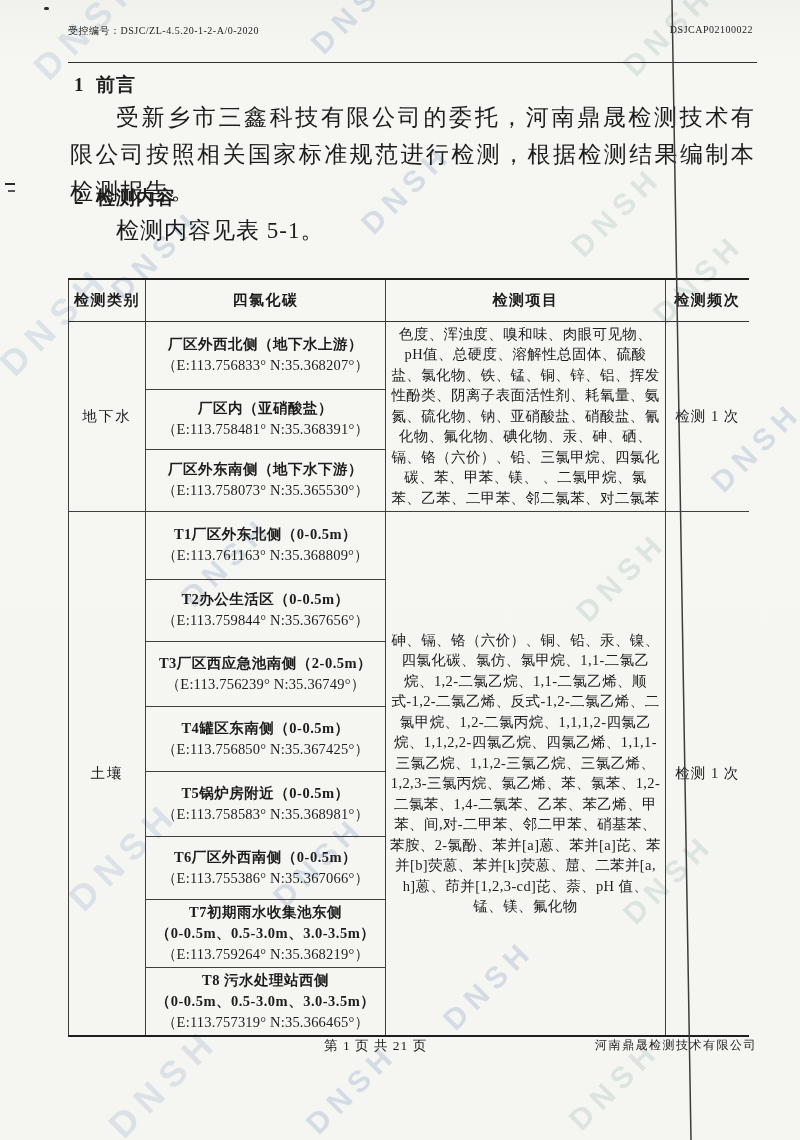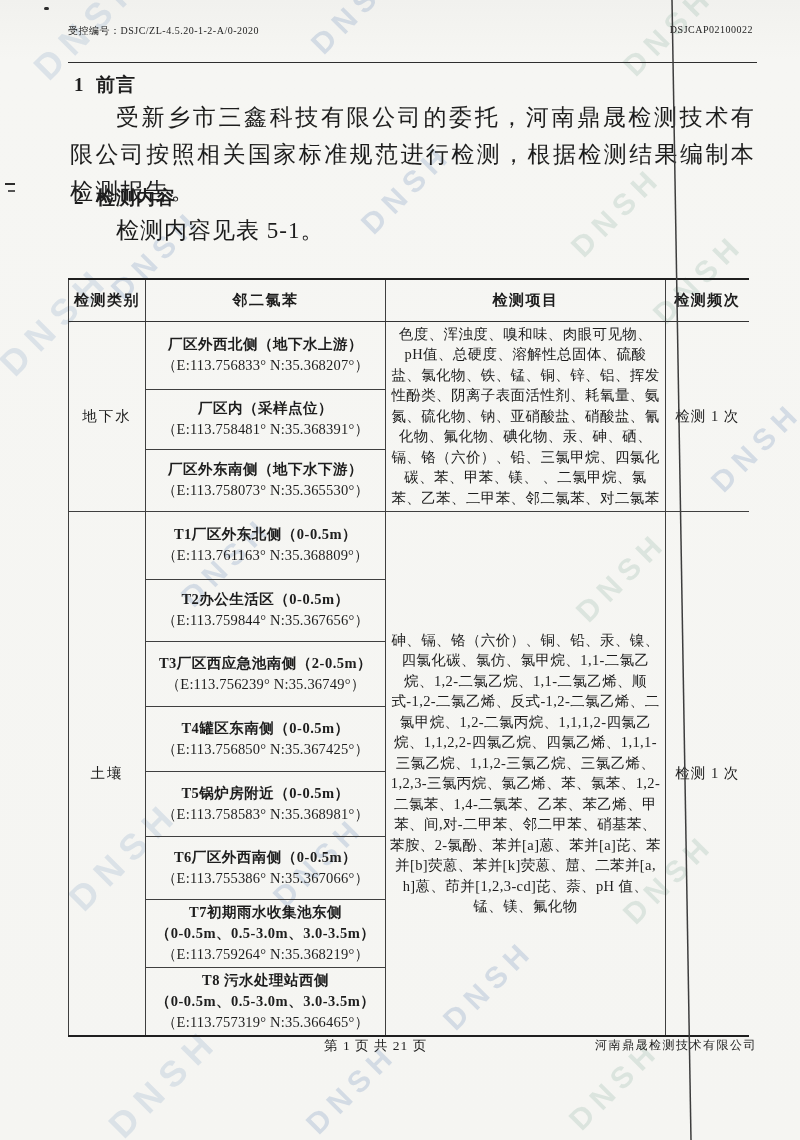"邻二氯苯" th { text: 邻二氯苯 -> 四氯化碳 }
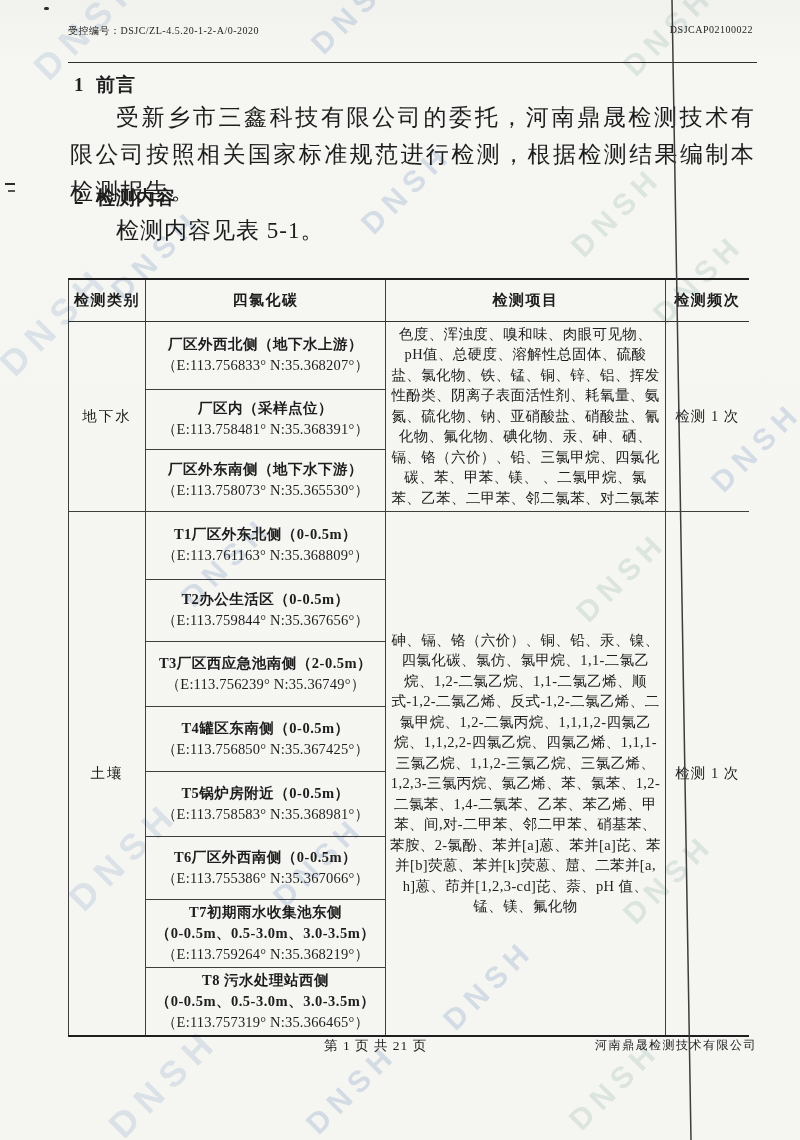"厂区内（采样点位）" div.pt-name { text: 采样点位 -> 亚硝酸盐 }
